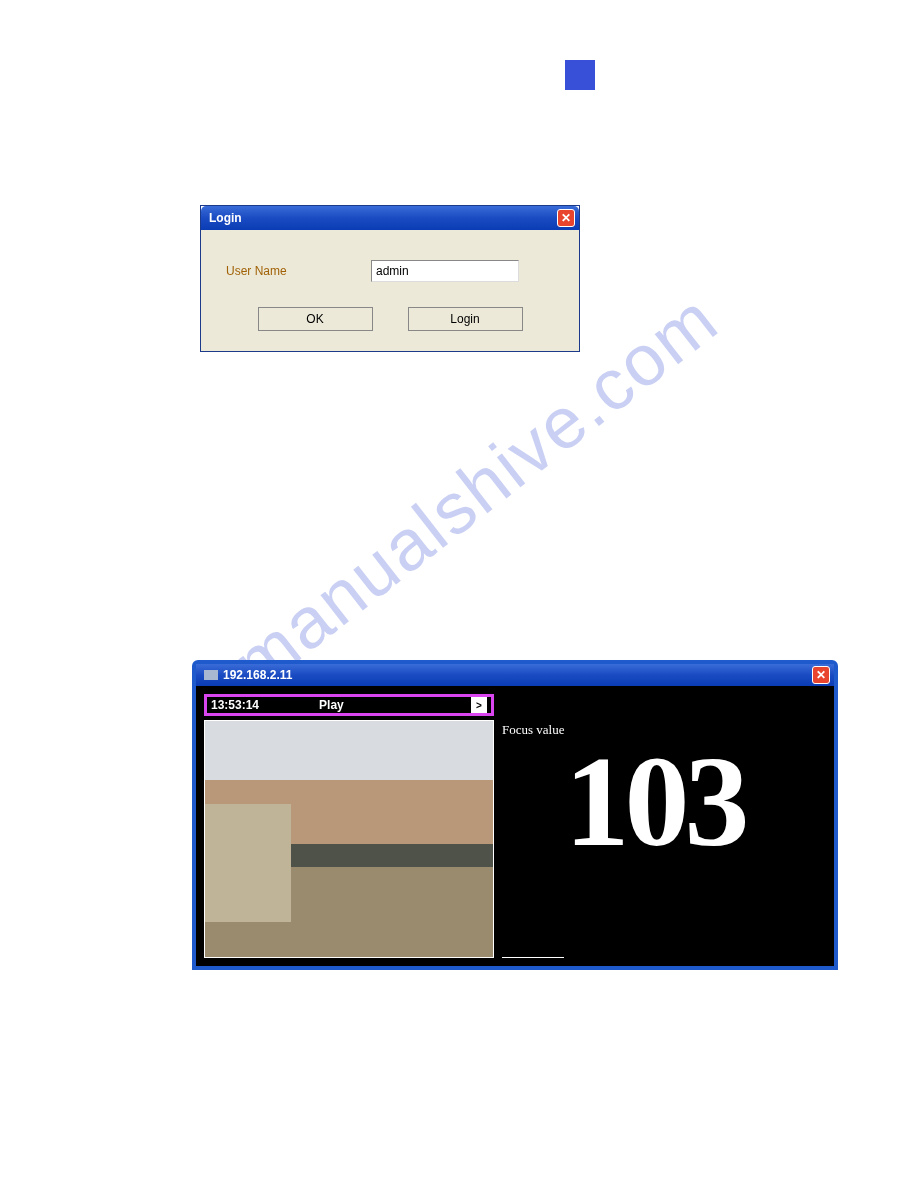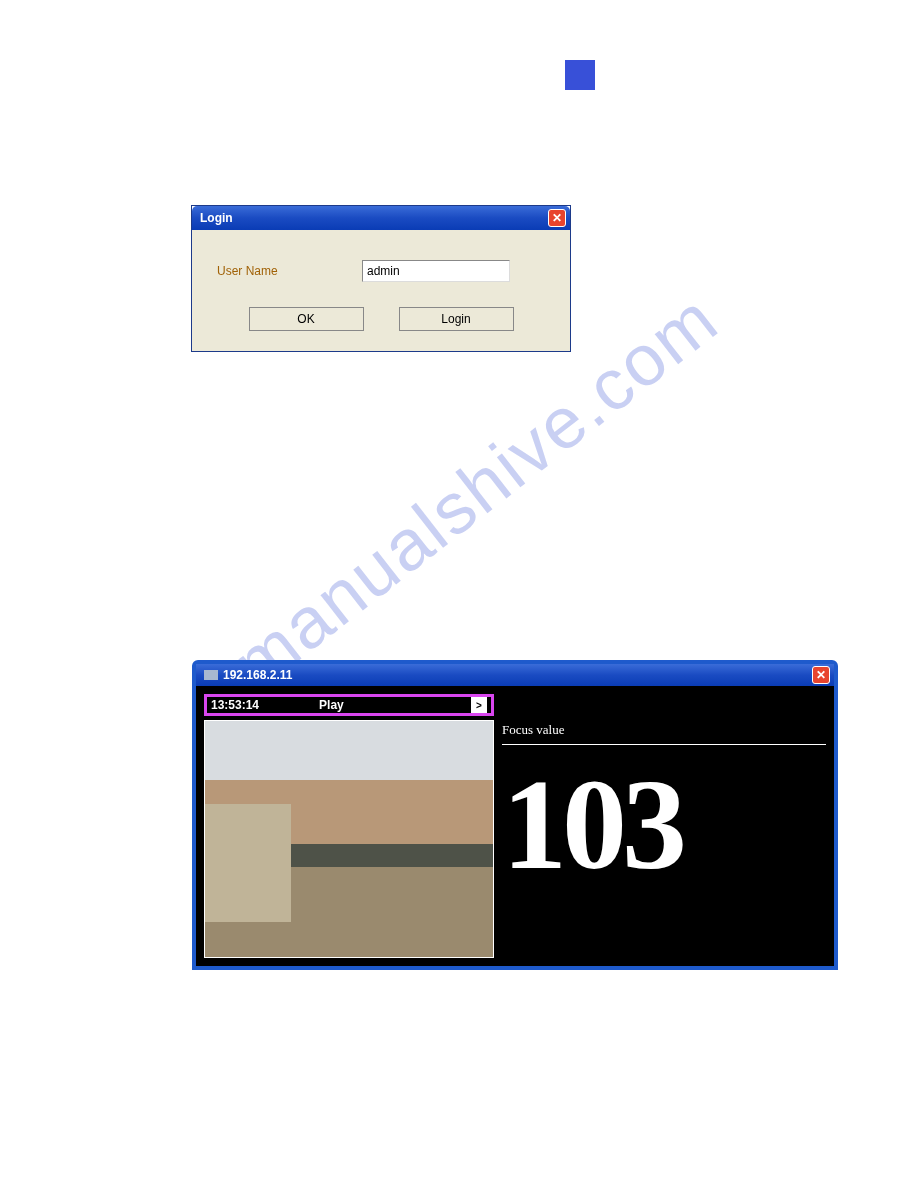"Login" .login-dialog { left: 191px -> 200px }
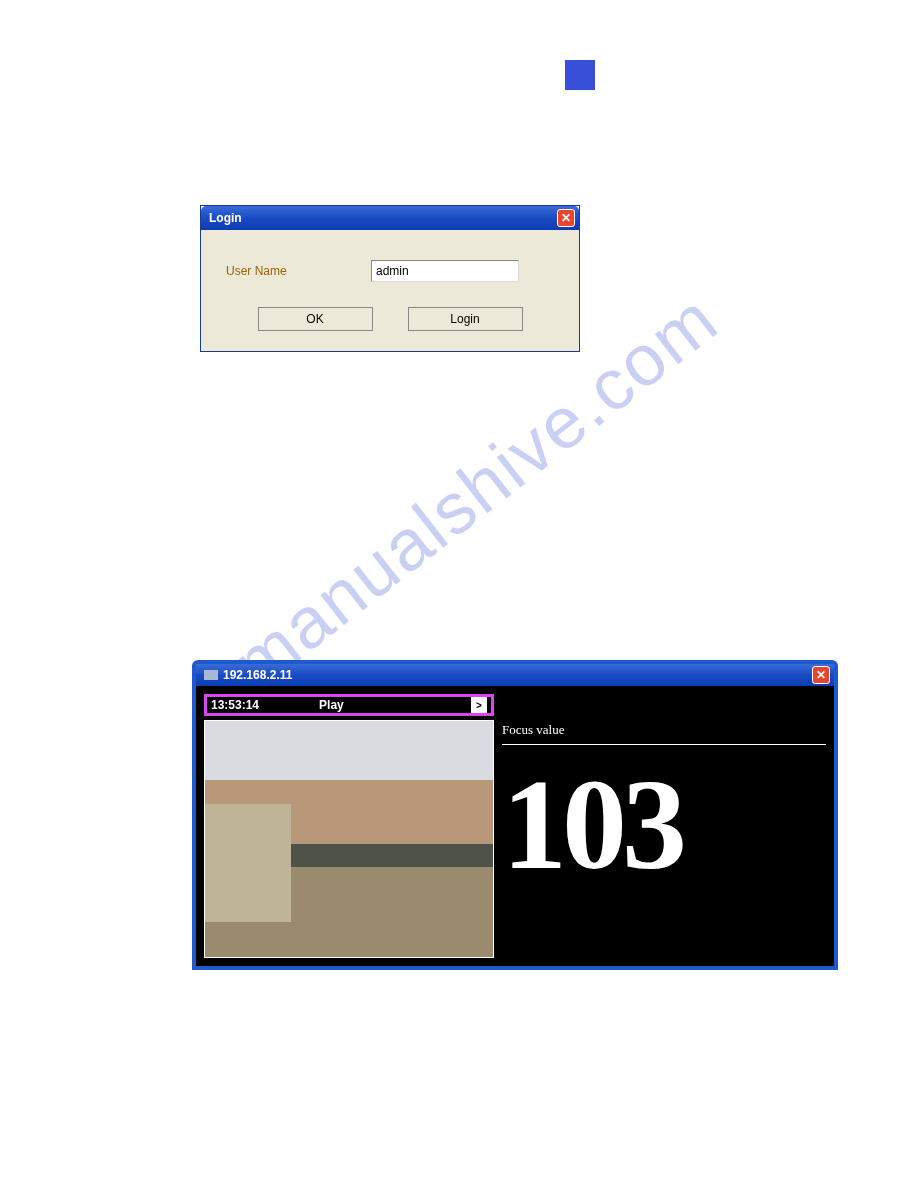"Focus value" .video-right { flex-direction: column -> row }
